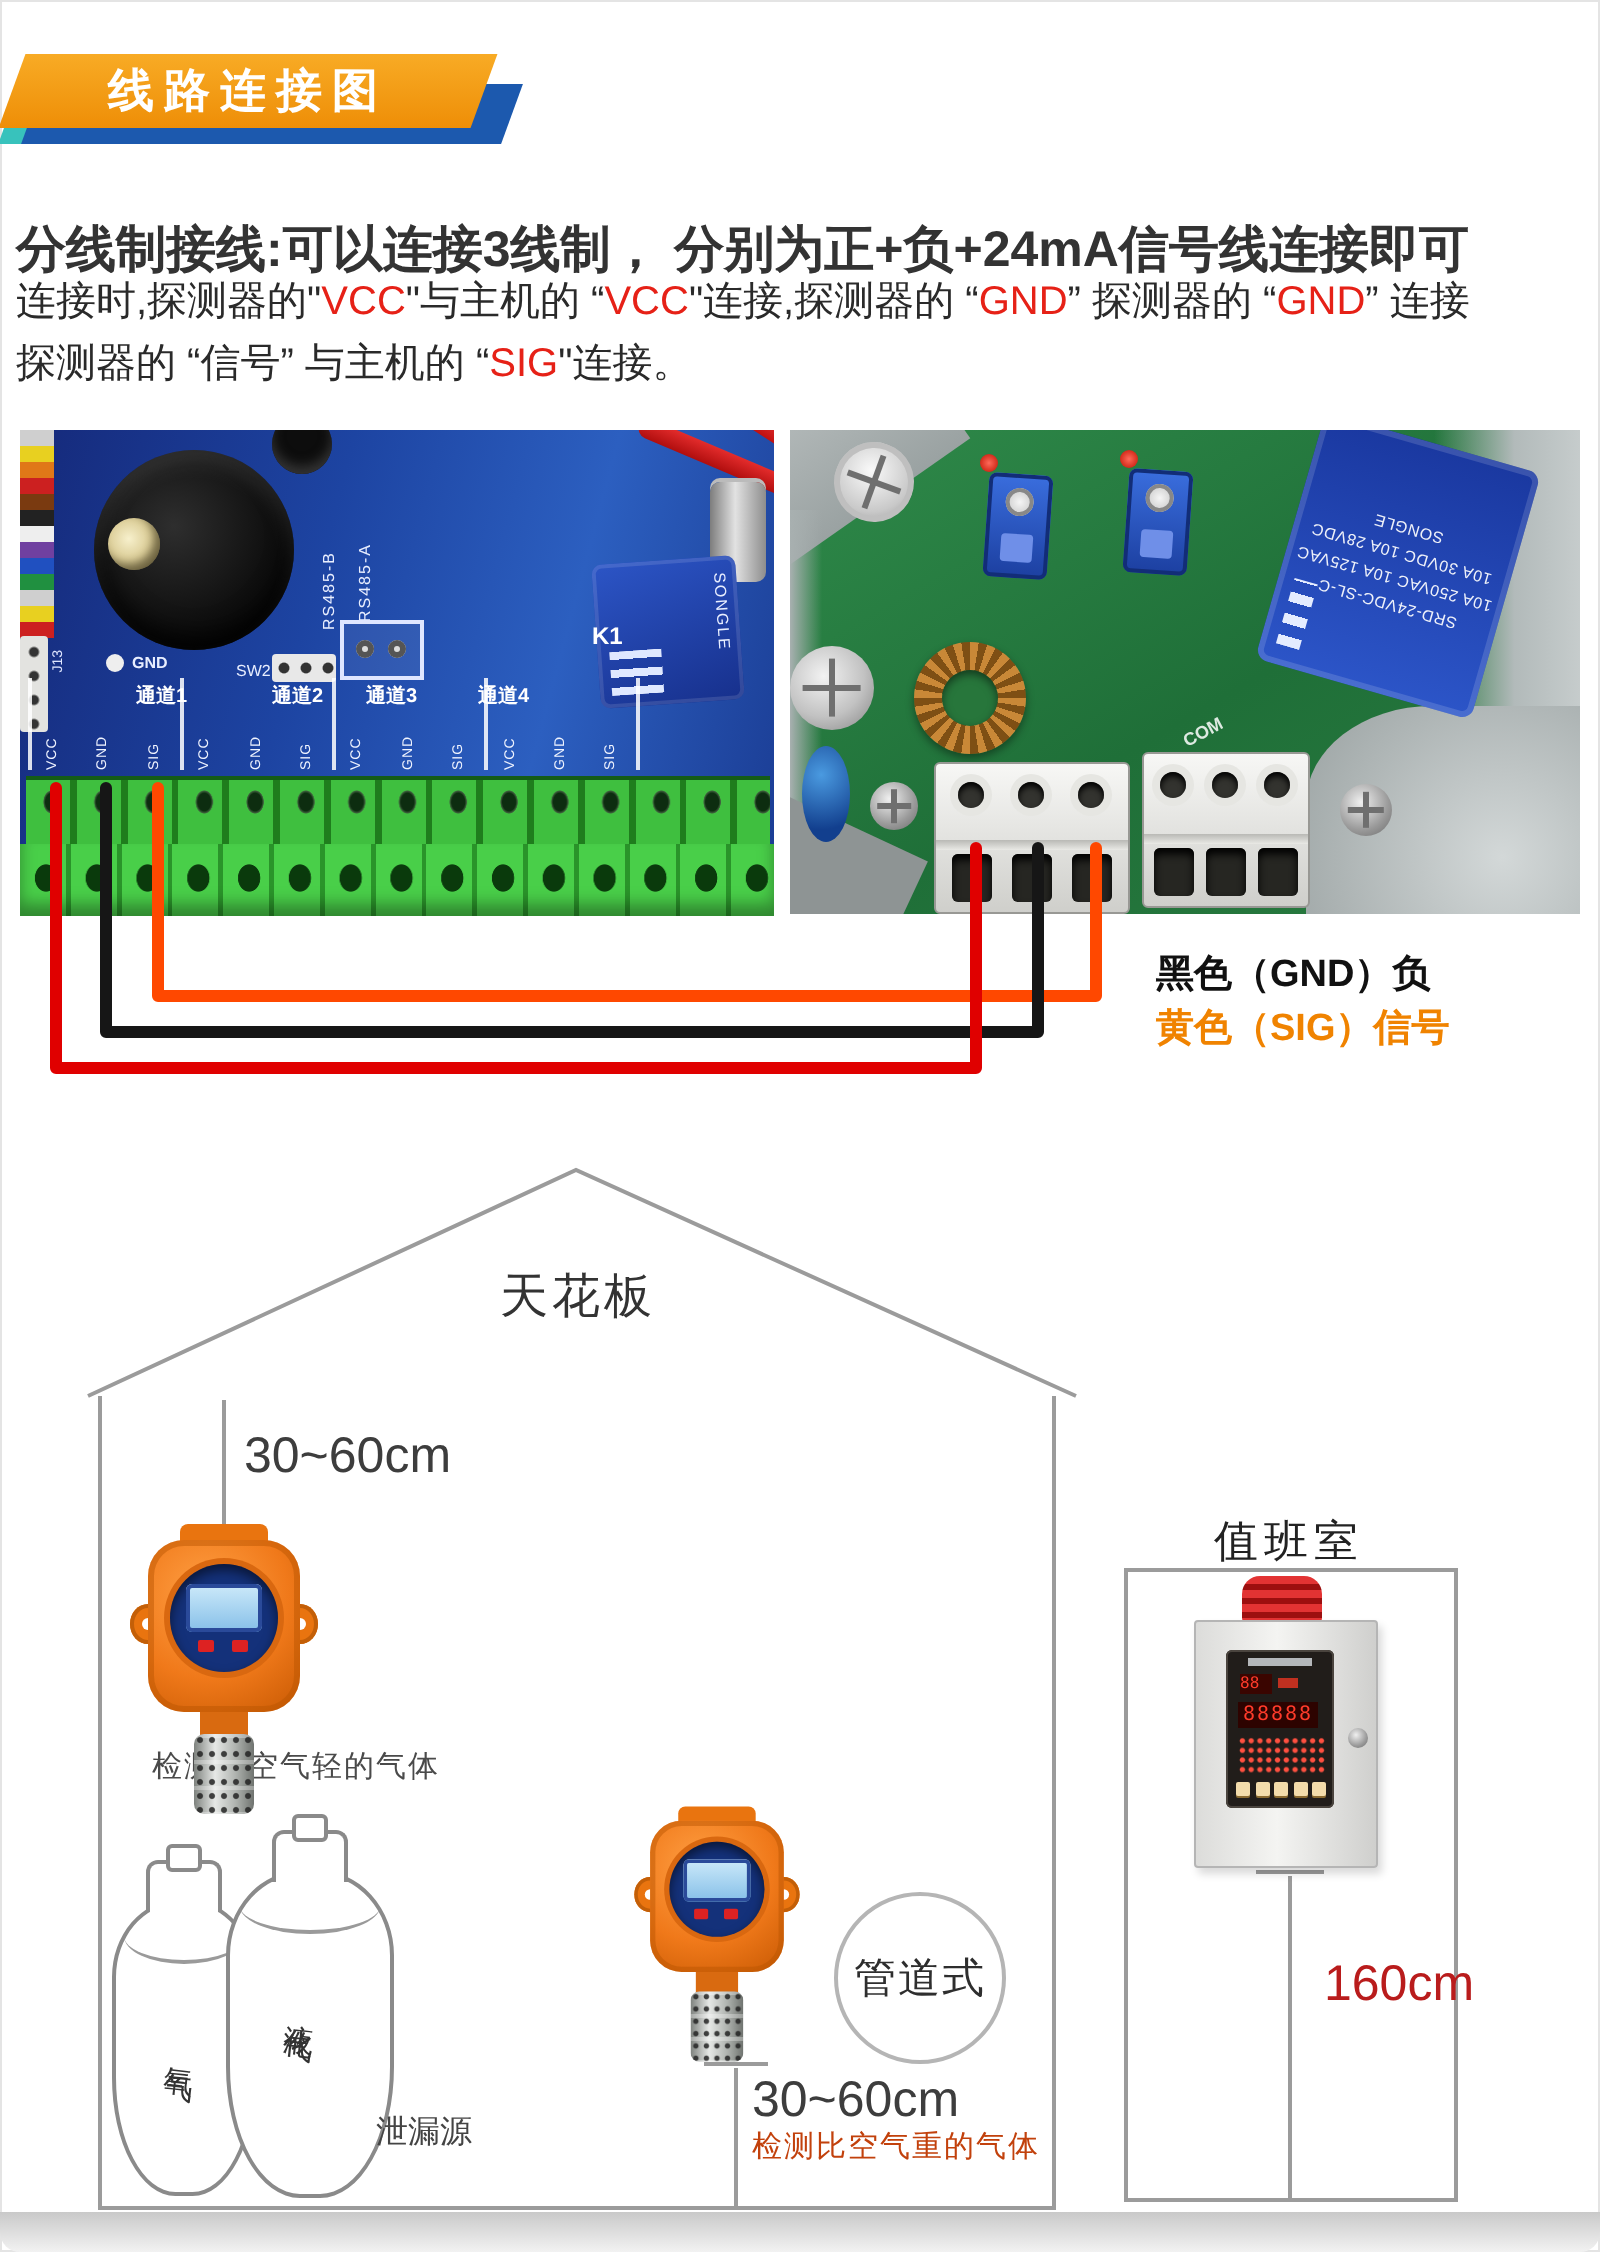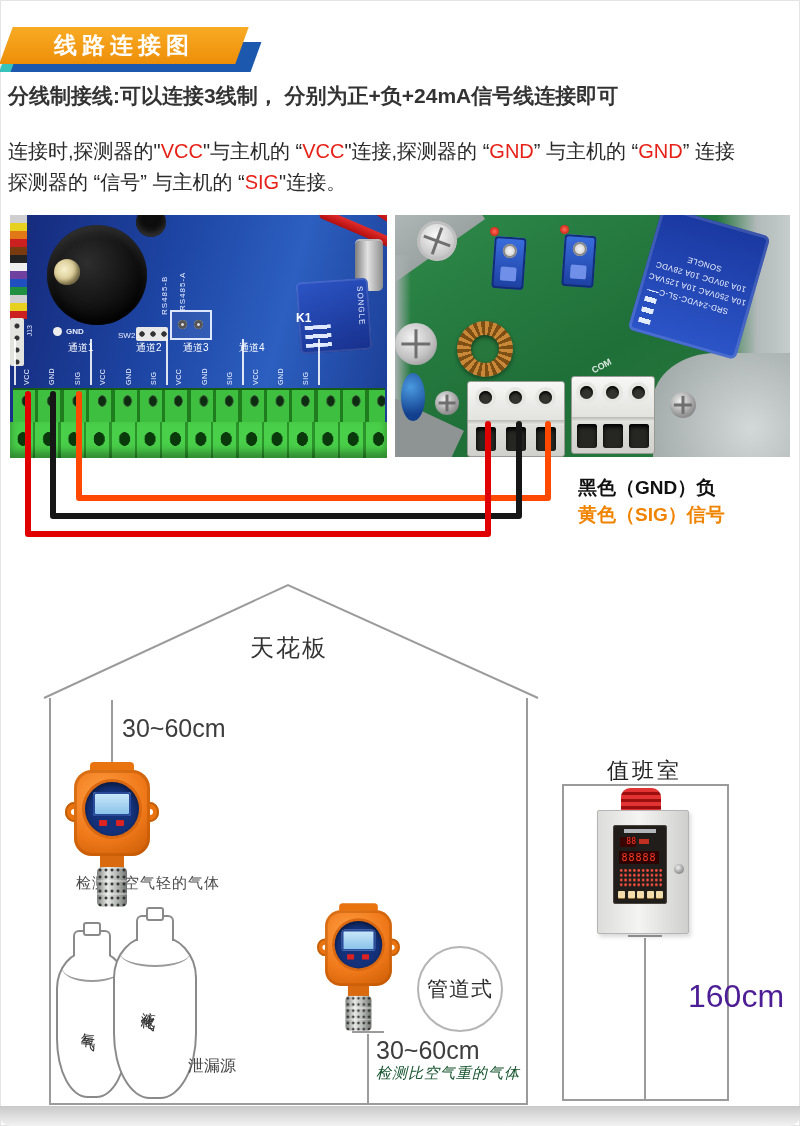"分线制接线:可以连接3线制， 分别为正+负+24mA信号线连接即可" .intro1 { font-size: 21px -> 25px; top: 82px -> 108px }
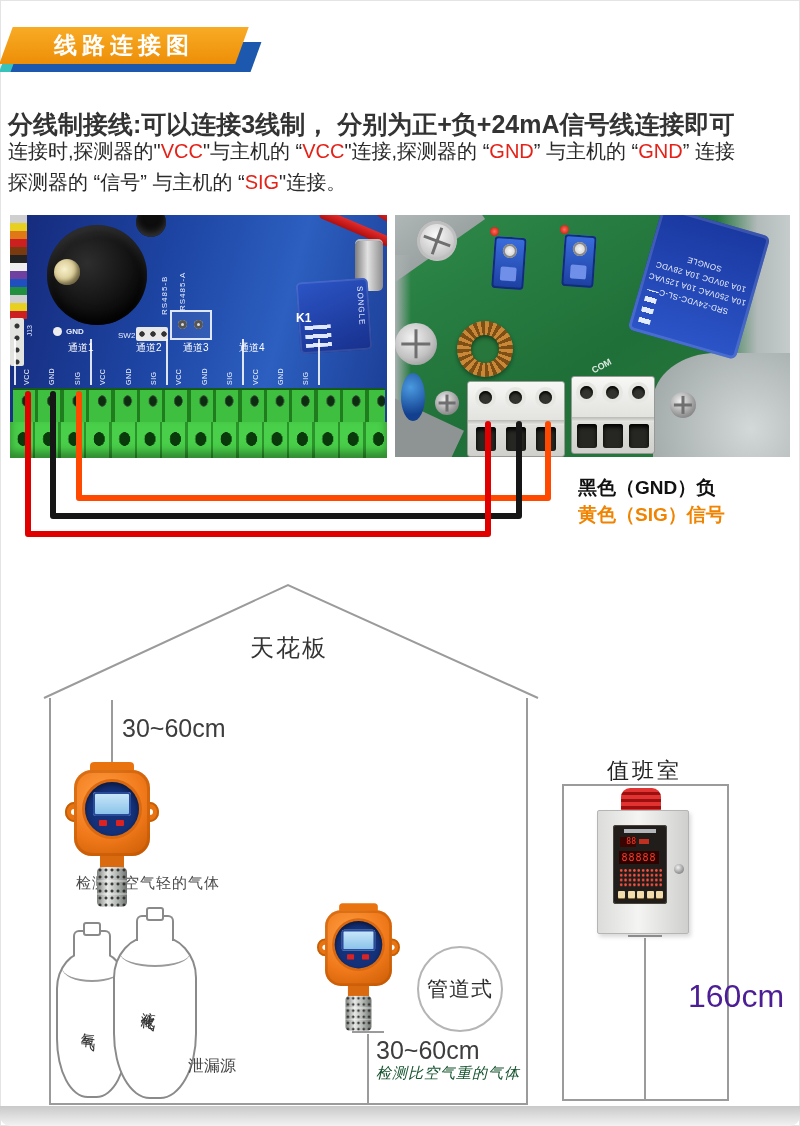"” 与主机的 “" span { text: 与主机 -> 探测器 }
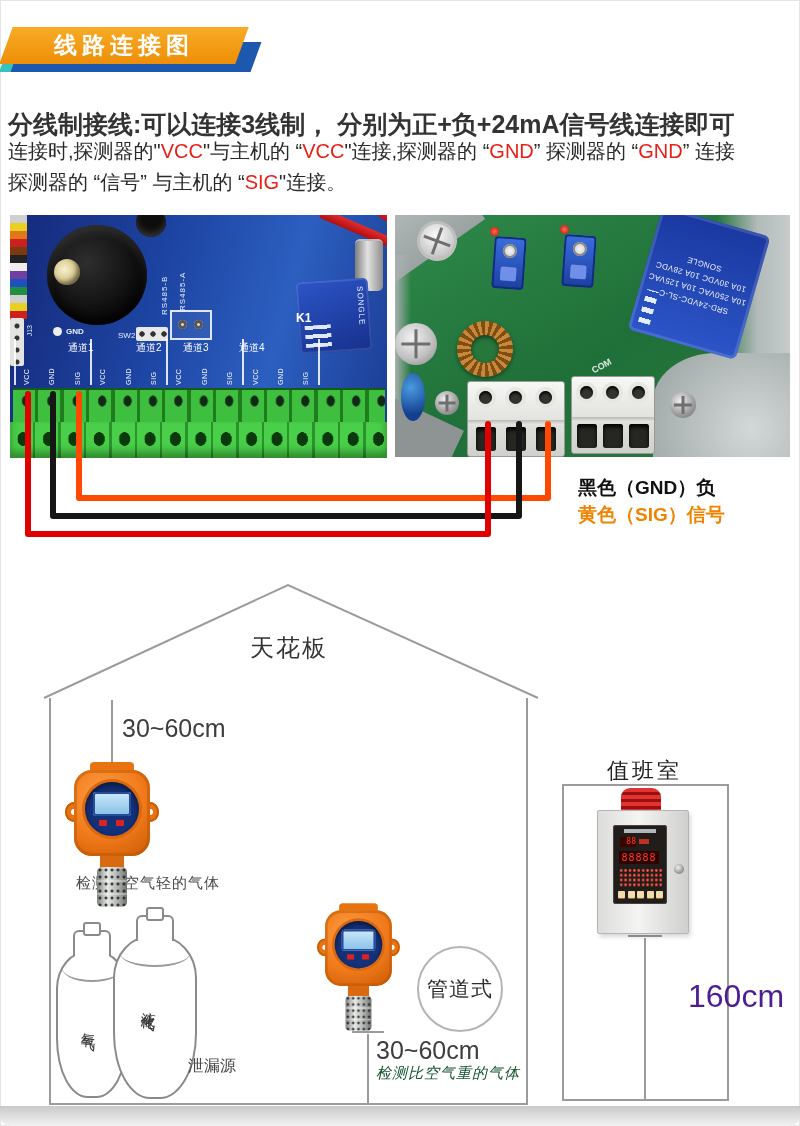"通道1" .chlabel { font-weight: normal -> bold }
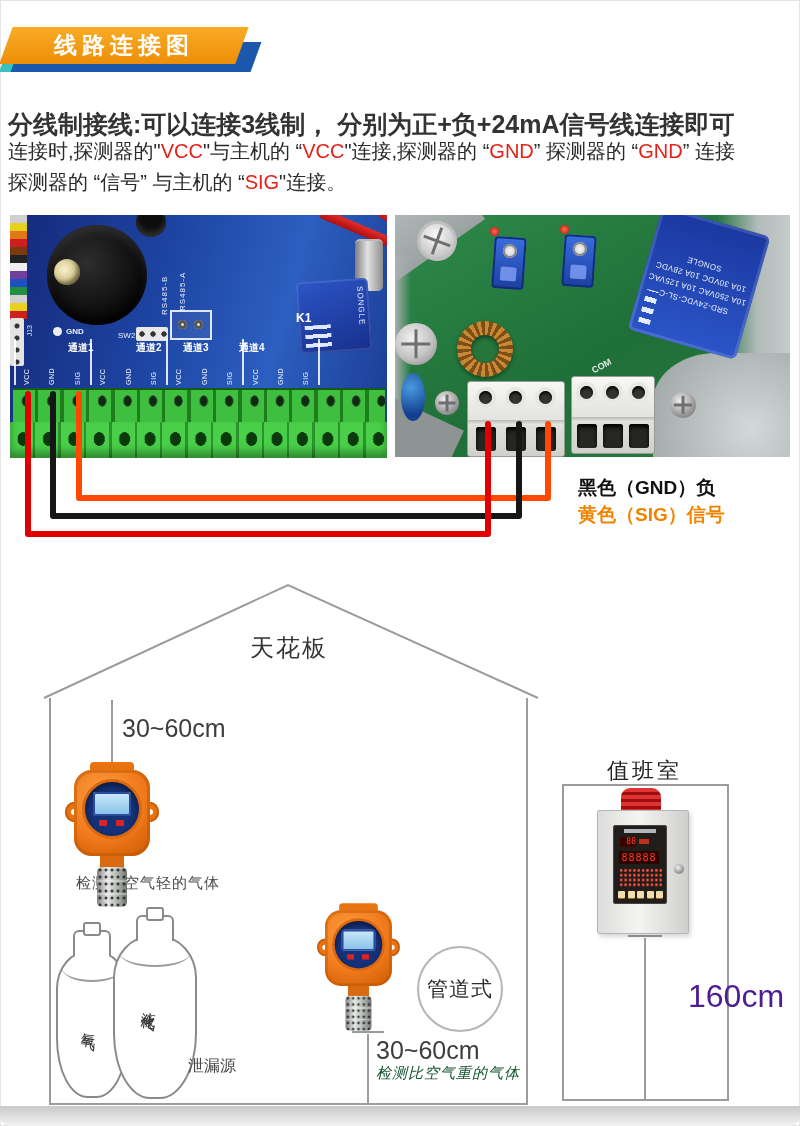"88" .cpanel .mini { text-align: right -> left }
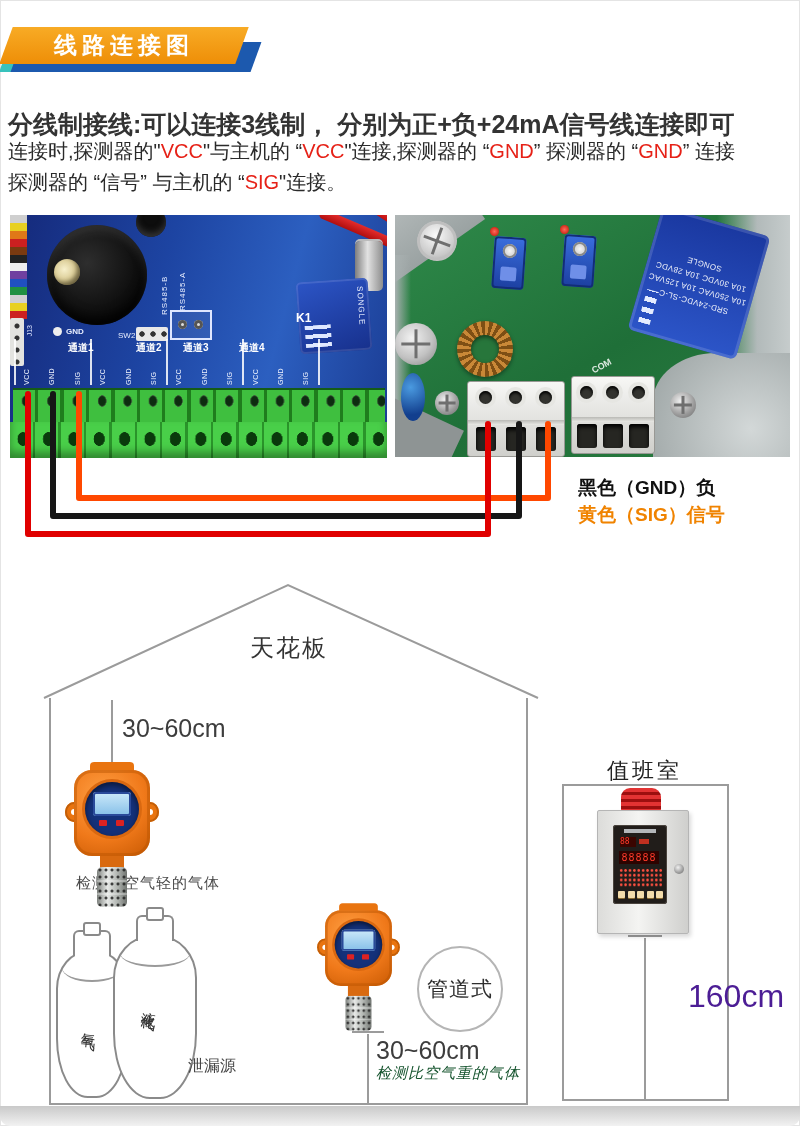"160cm" .t-160 { color: #4c1d95 -> #b91c1c; font-size: 32px -> 25px; left: 688px -> 662px }
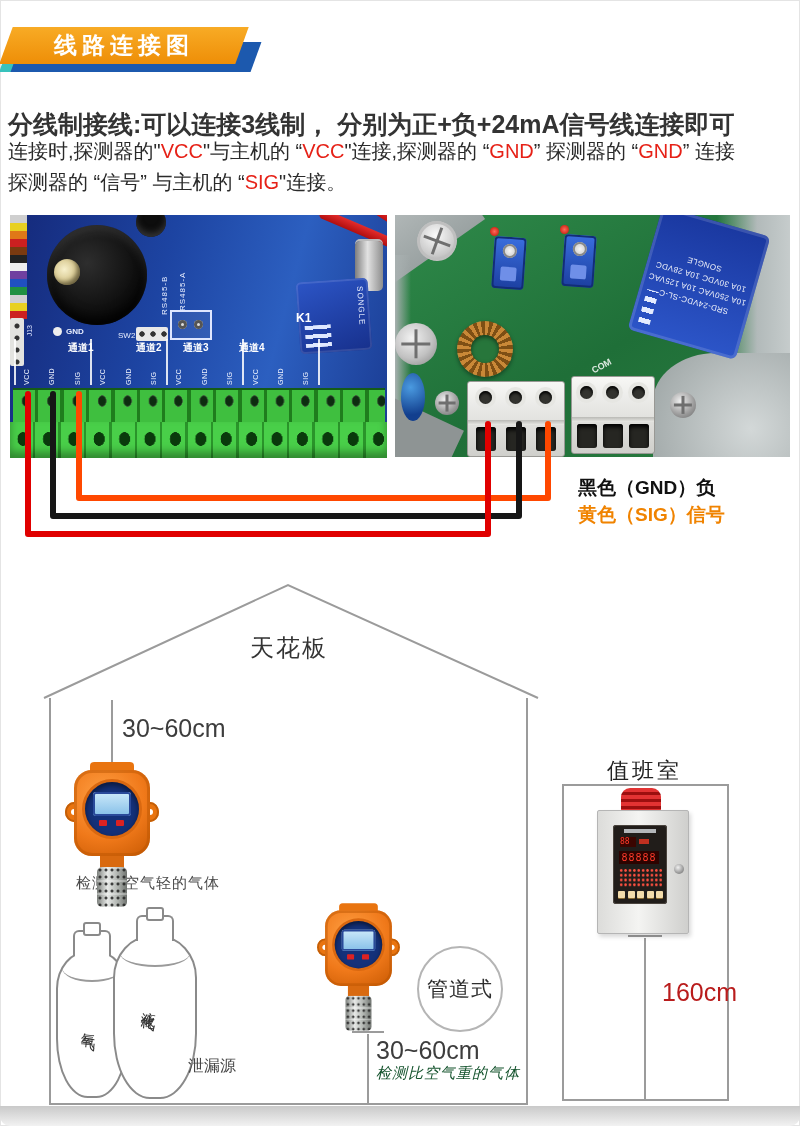"检测比空气重的气体" .t-note2 { color: #14532d -> #c2410c; font-style: italic -> none }
